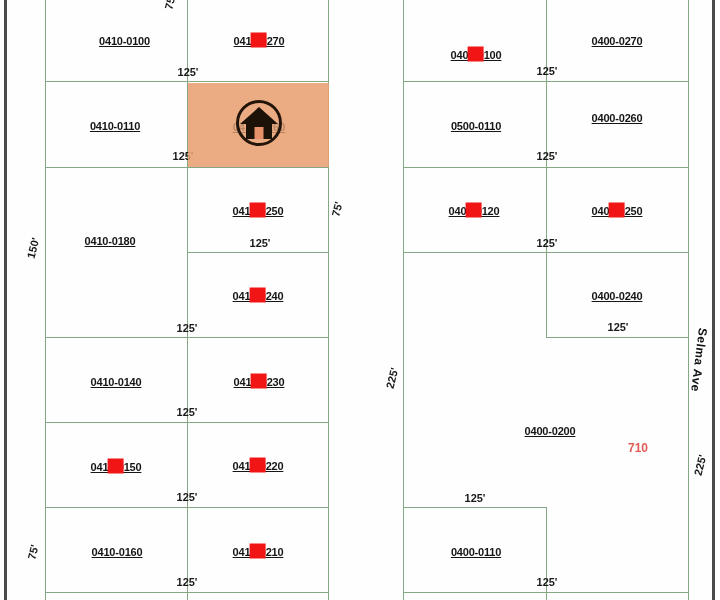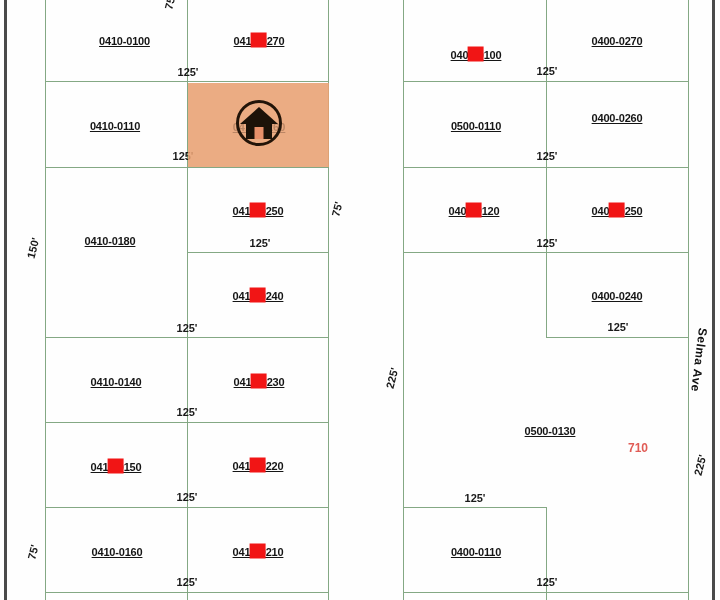"0500-0130" div.parcel-label { text: 0500-0130 -> 0400-0200 }
